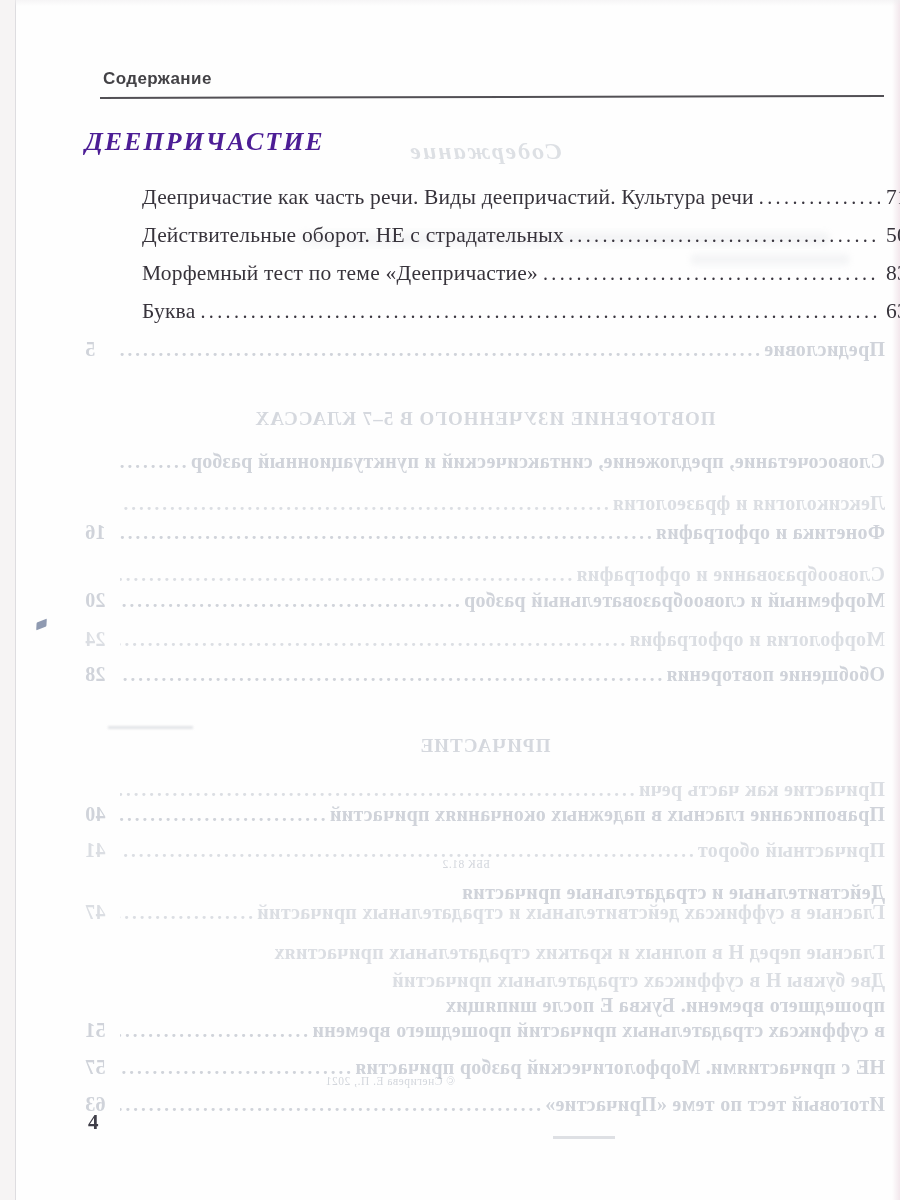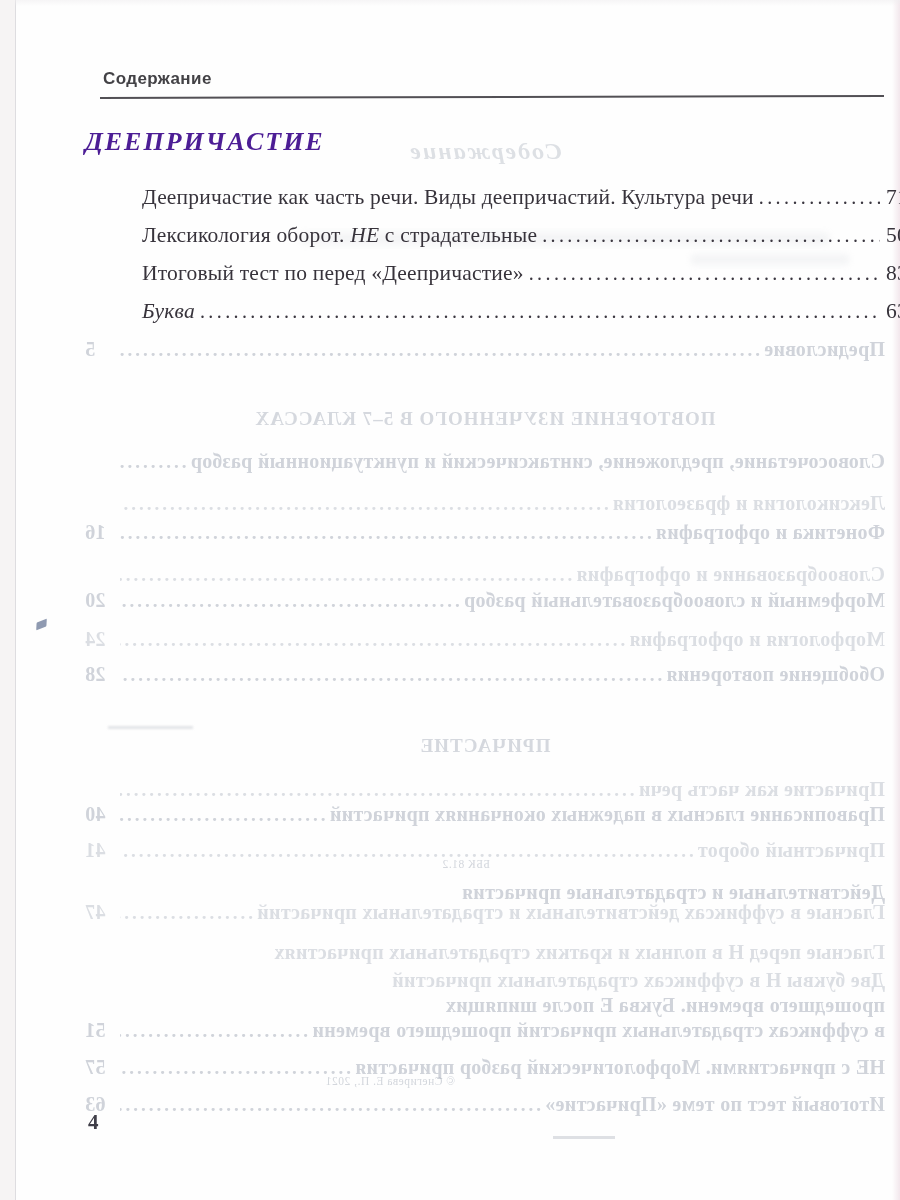"Лексикология оборот." span { text: Лексикология -> Действительные }
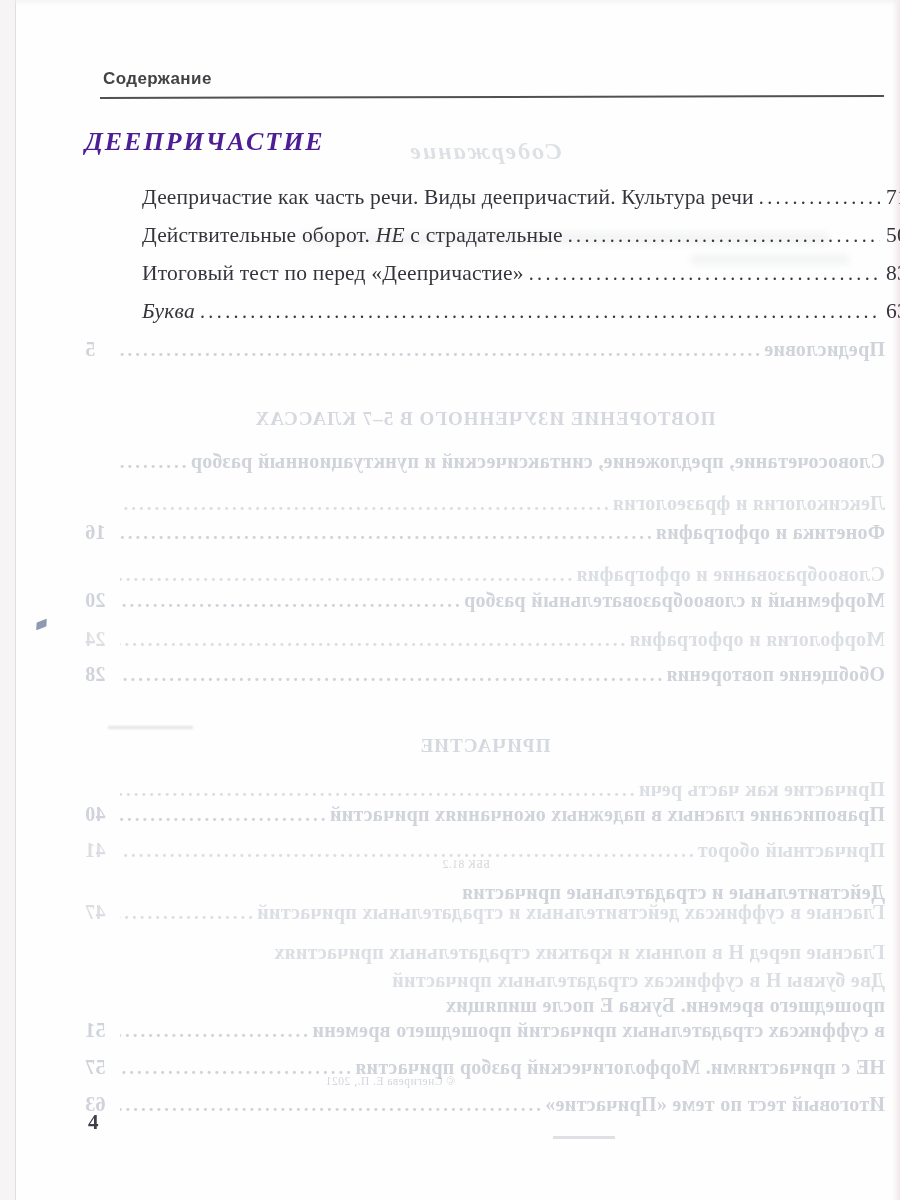"НЕ" .it { font-style: italic -> none }
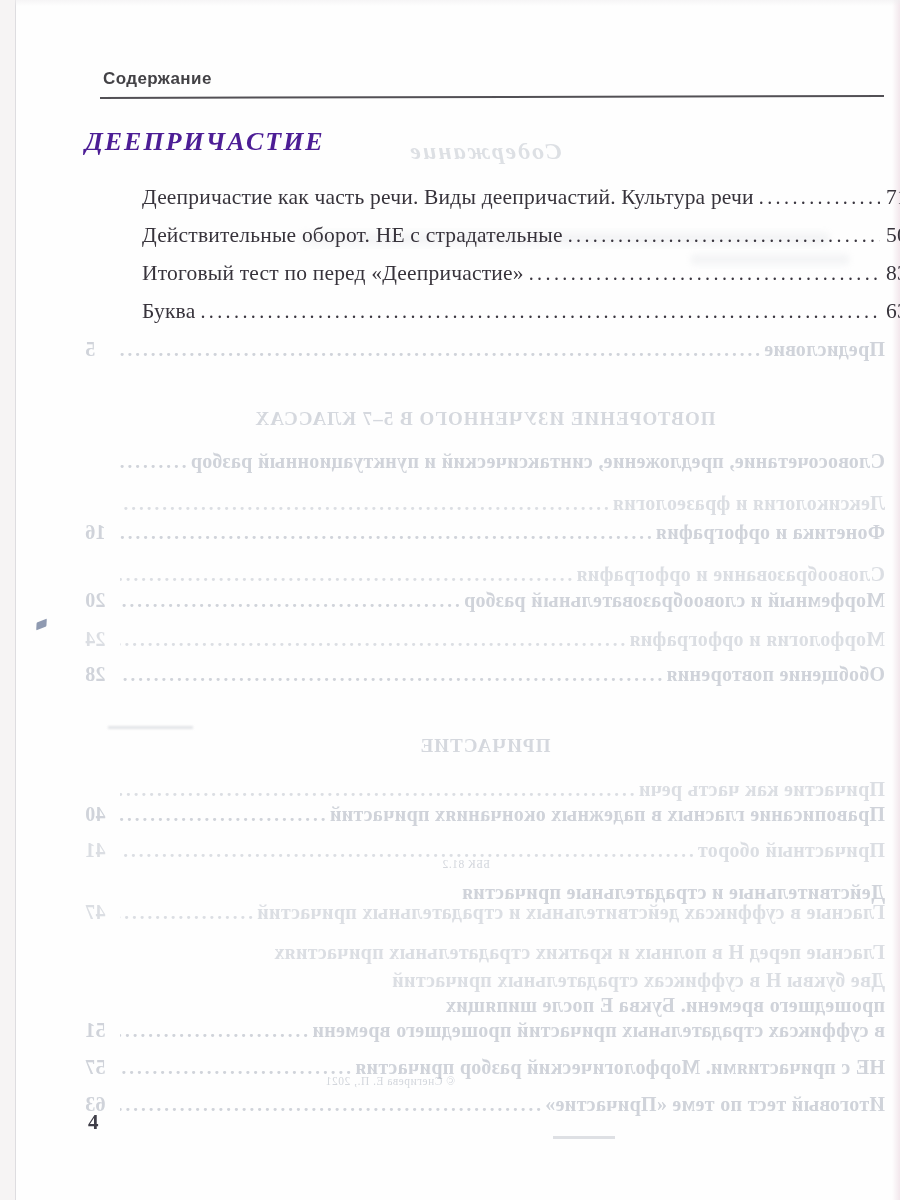"с страдательные" span { text: страдательные -> страдательных }
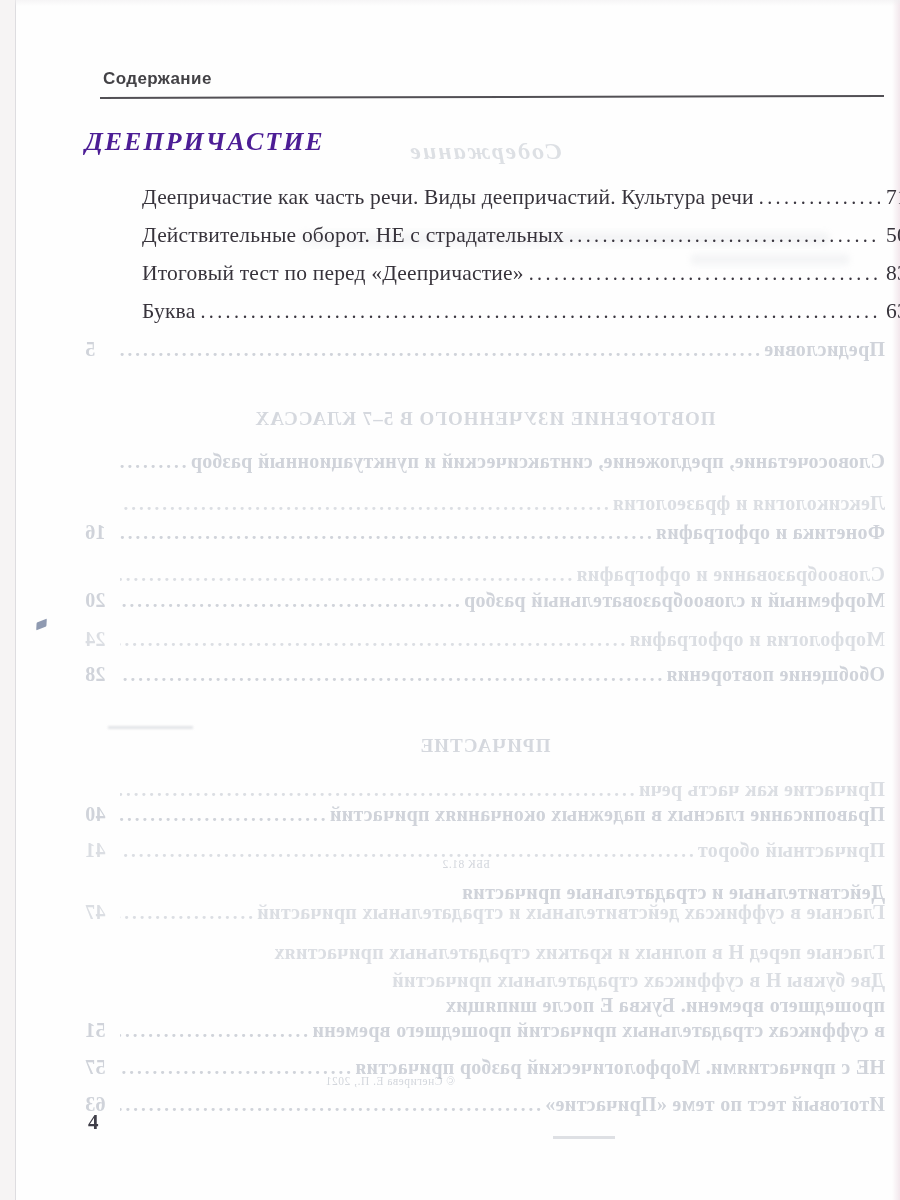"Итоговый тест по перед «Деепричастие»" span { text: Итоговый тест по перед -> Морфемный тест по теме }
